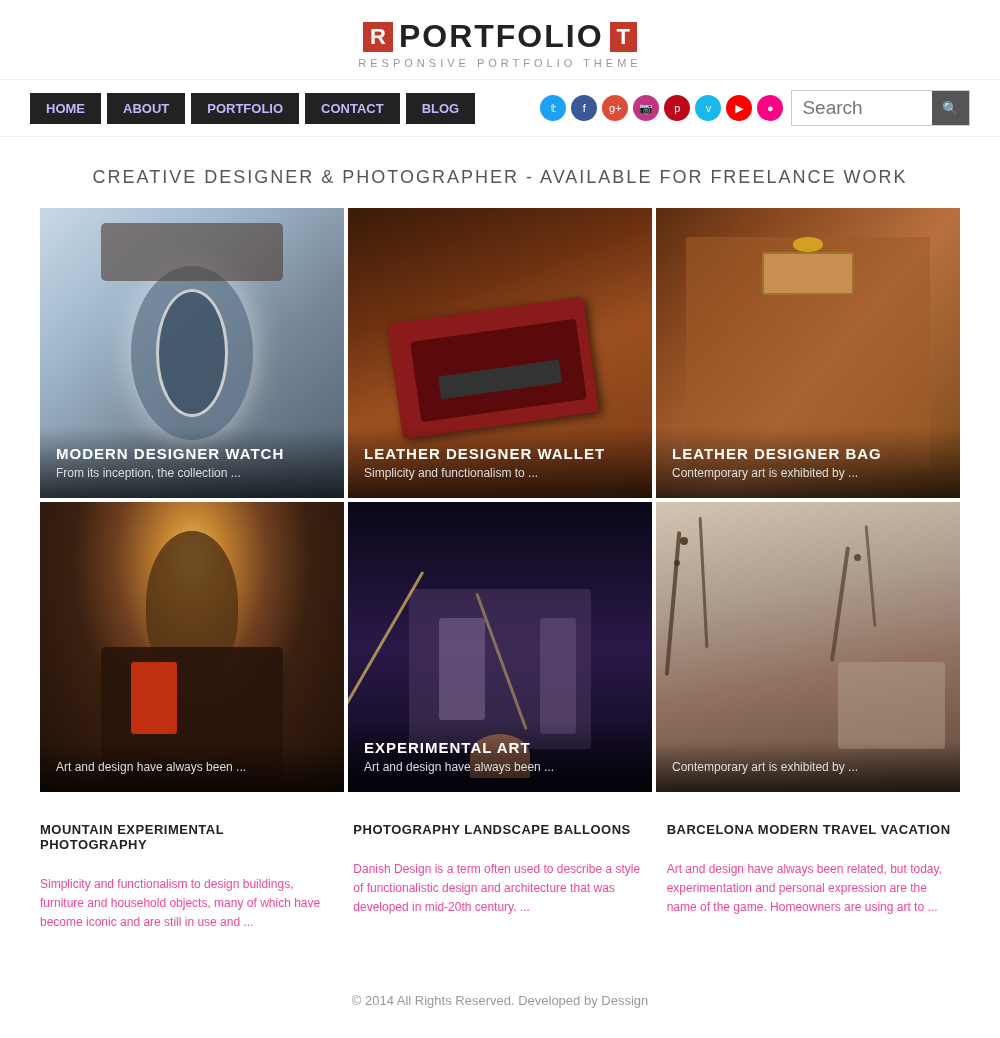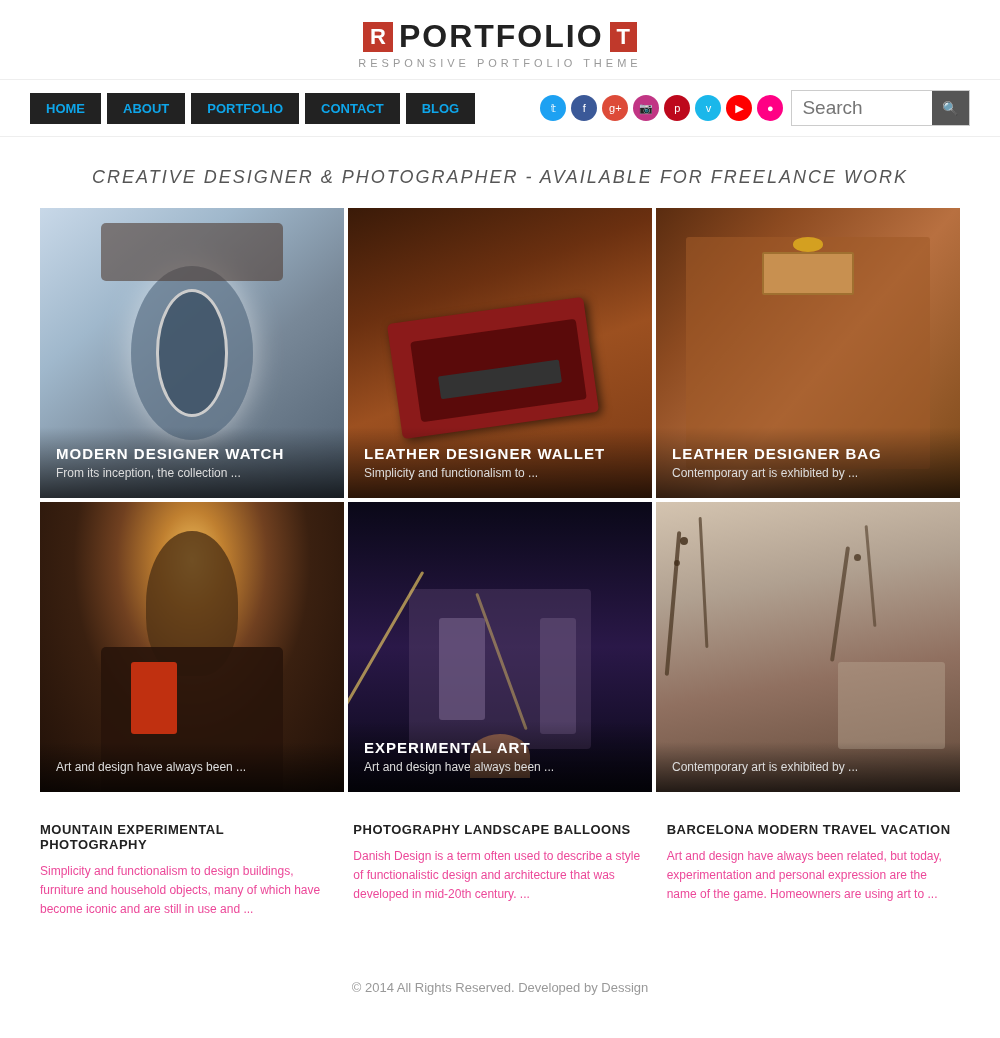"HOME" .nav-item { color: #0ea5e9 -> #c4b5fd }
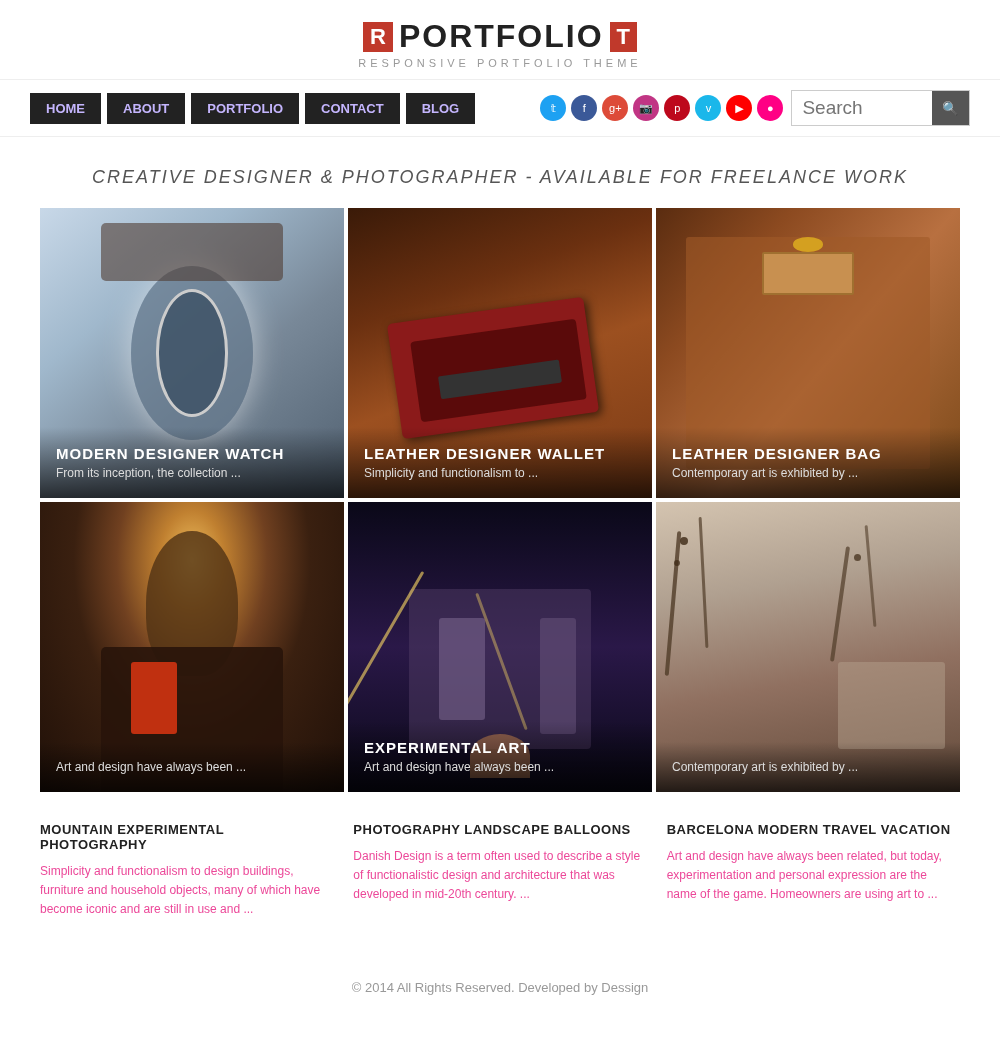"CREATIVE DESIGNER & PHOTOGRAPHER -" .tagline { font-style: italic -> none }
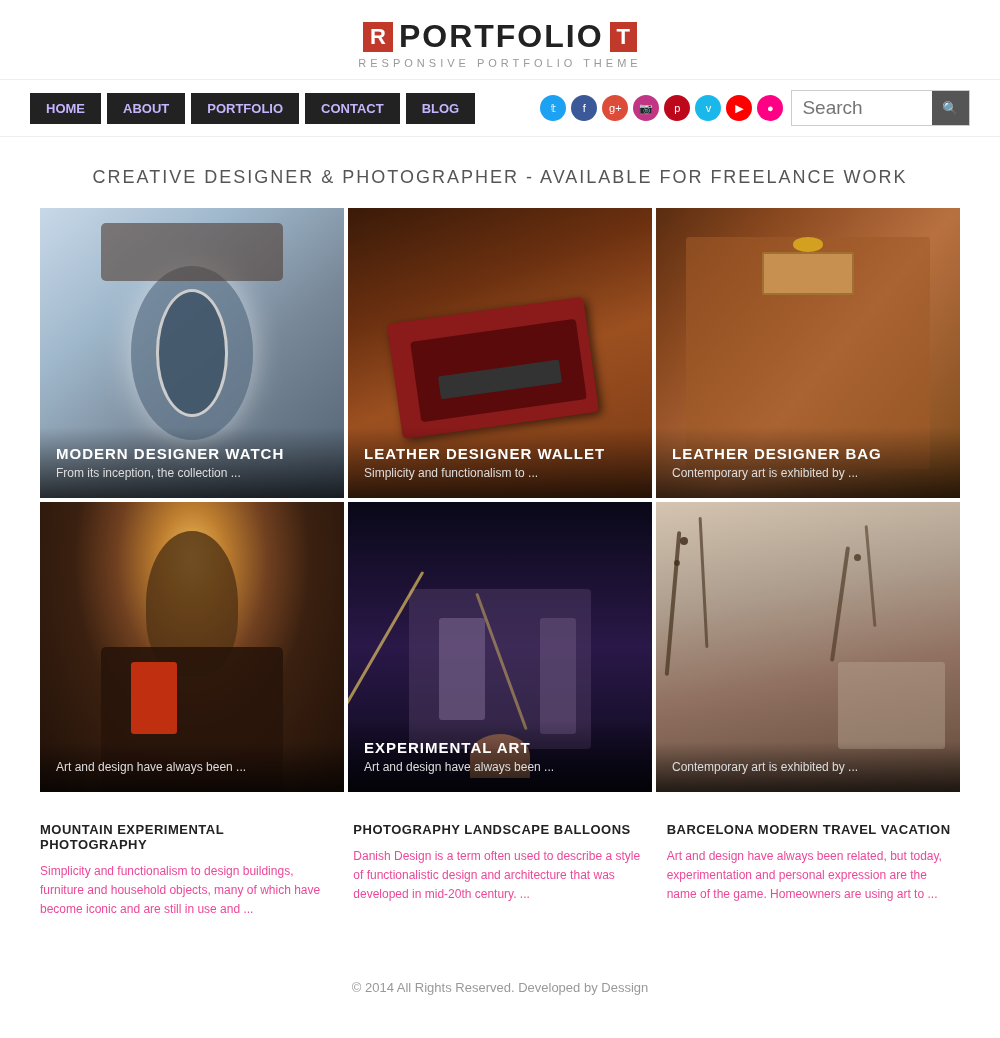"MOUNTAIN EXPERIMENTAL PHOTOGRAPHY" .blog-title { margin-bottom: 10px -> 23px }
